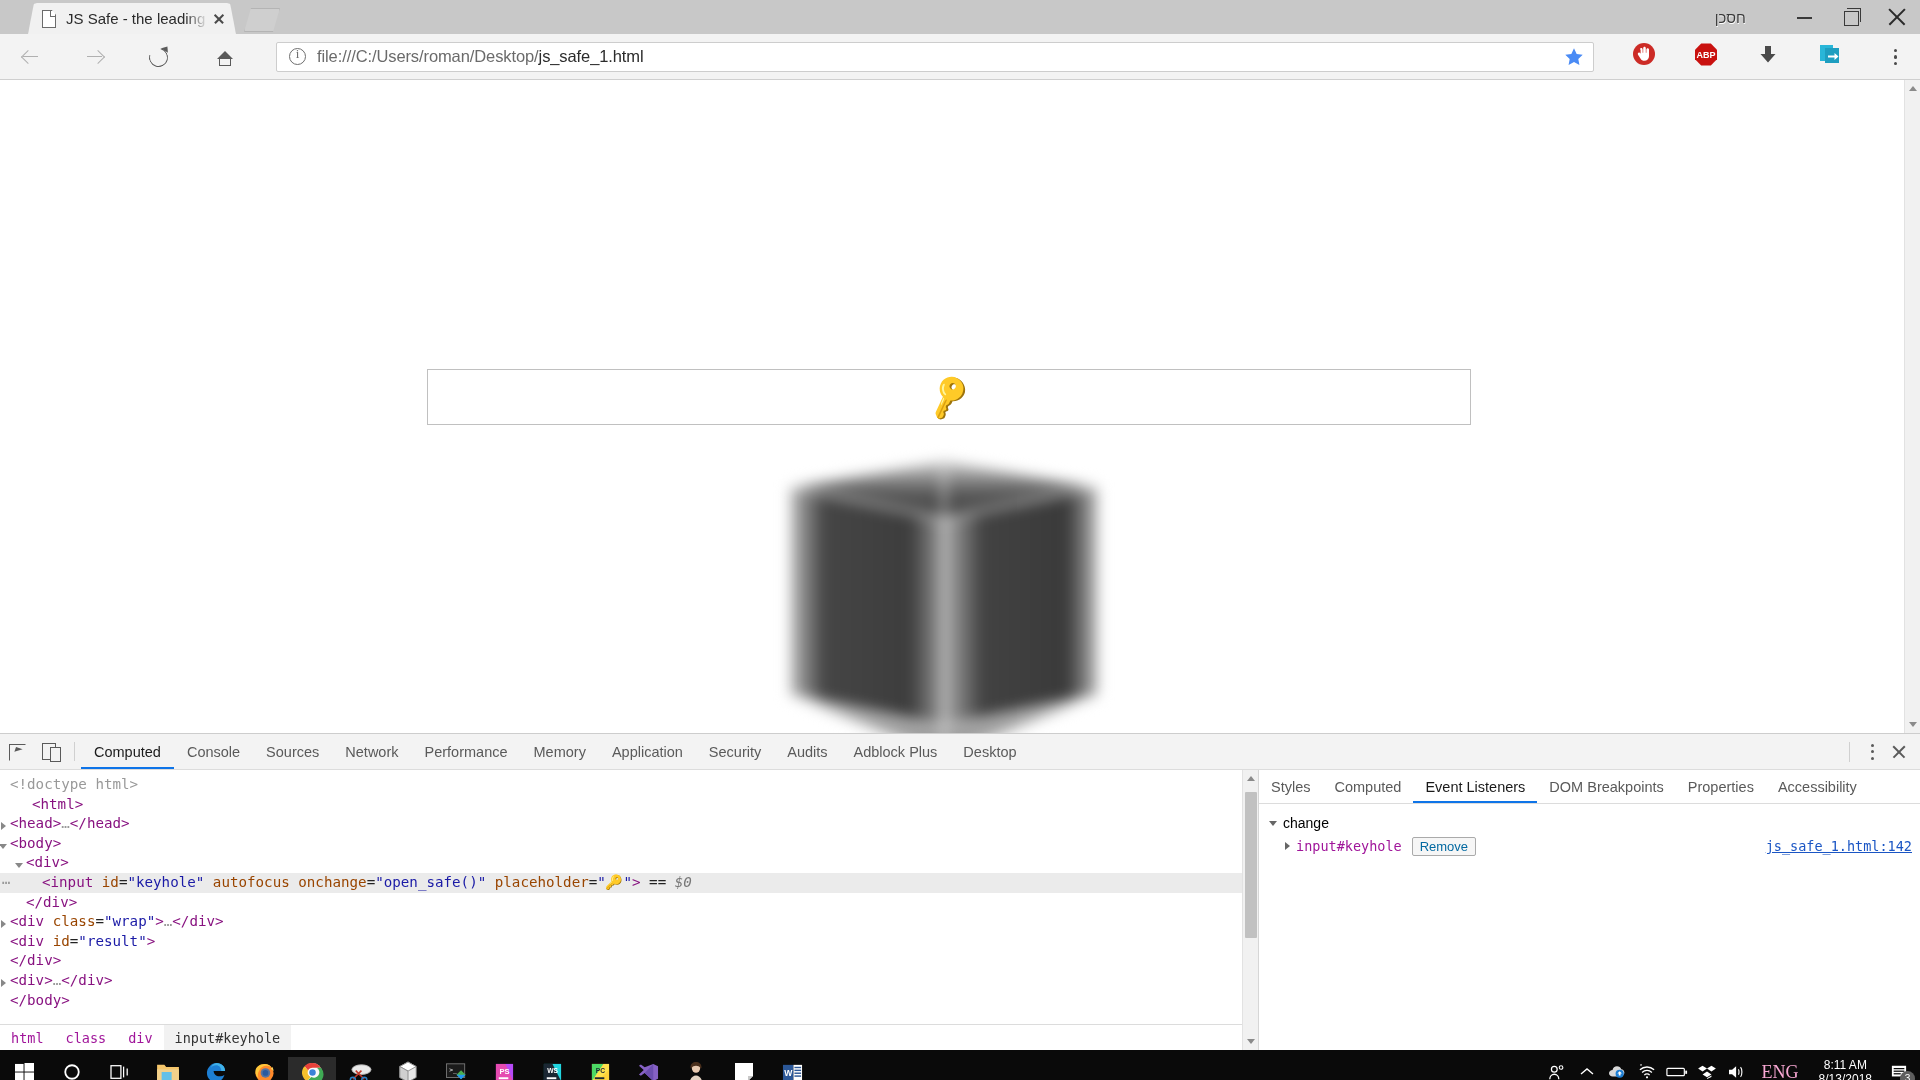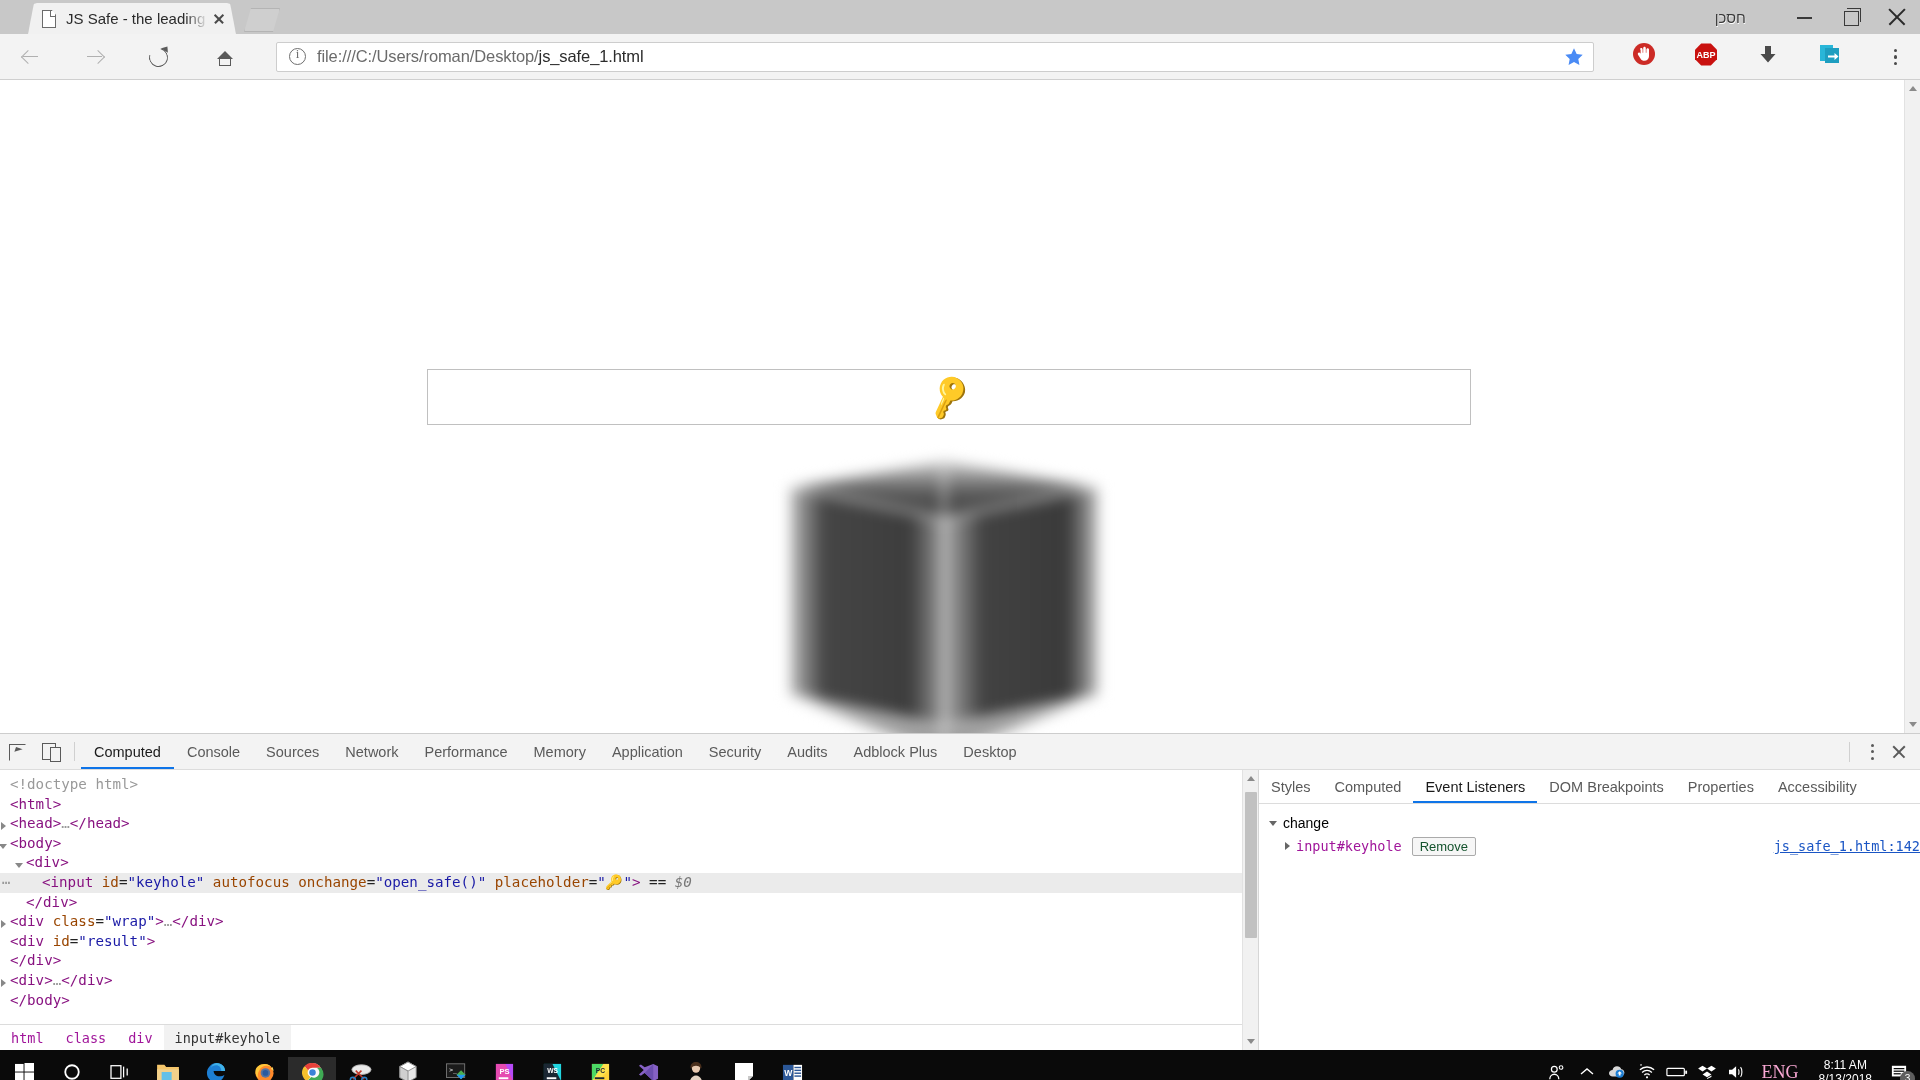"<html>" div.dom-line { margin-left: none -> 16px; padding-left: 10px -> 16px }
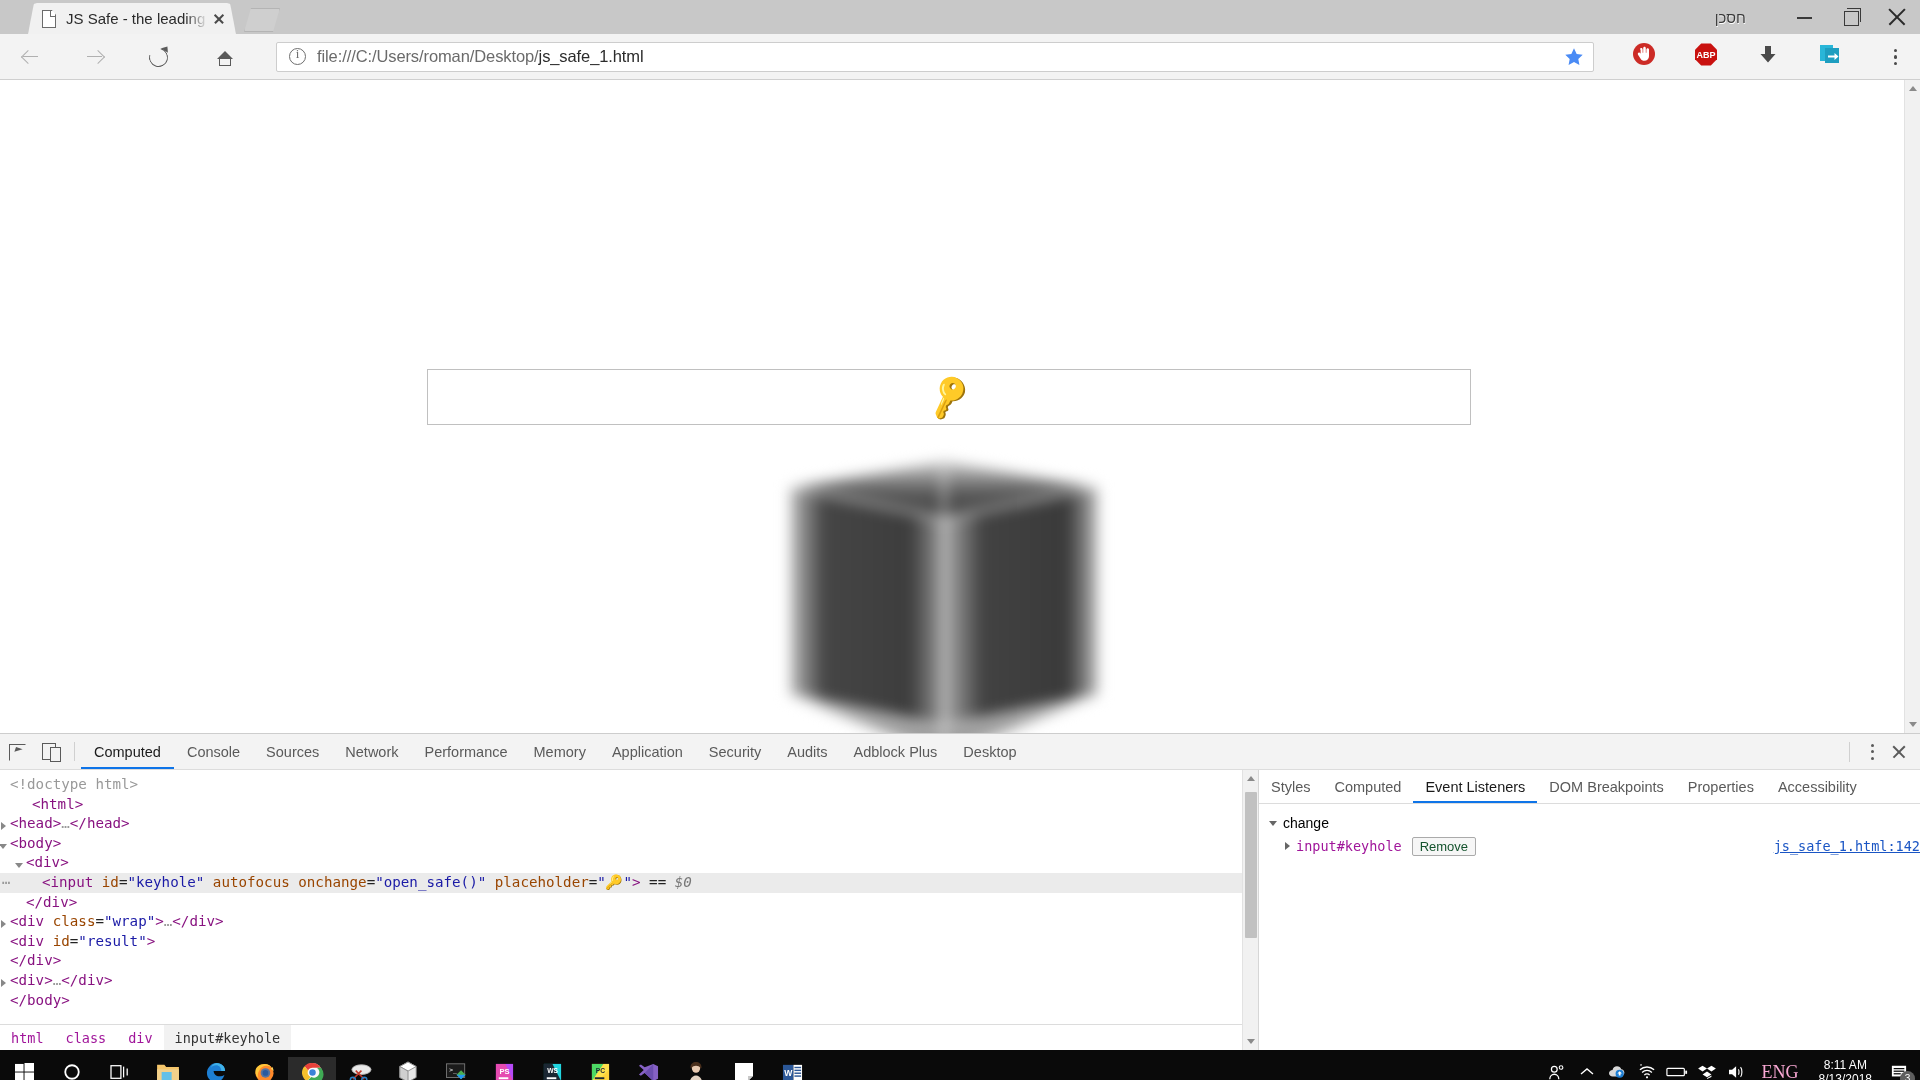"Remove" .lis-remove { color: #14532d -> #0369a1 }
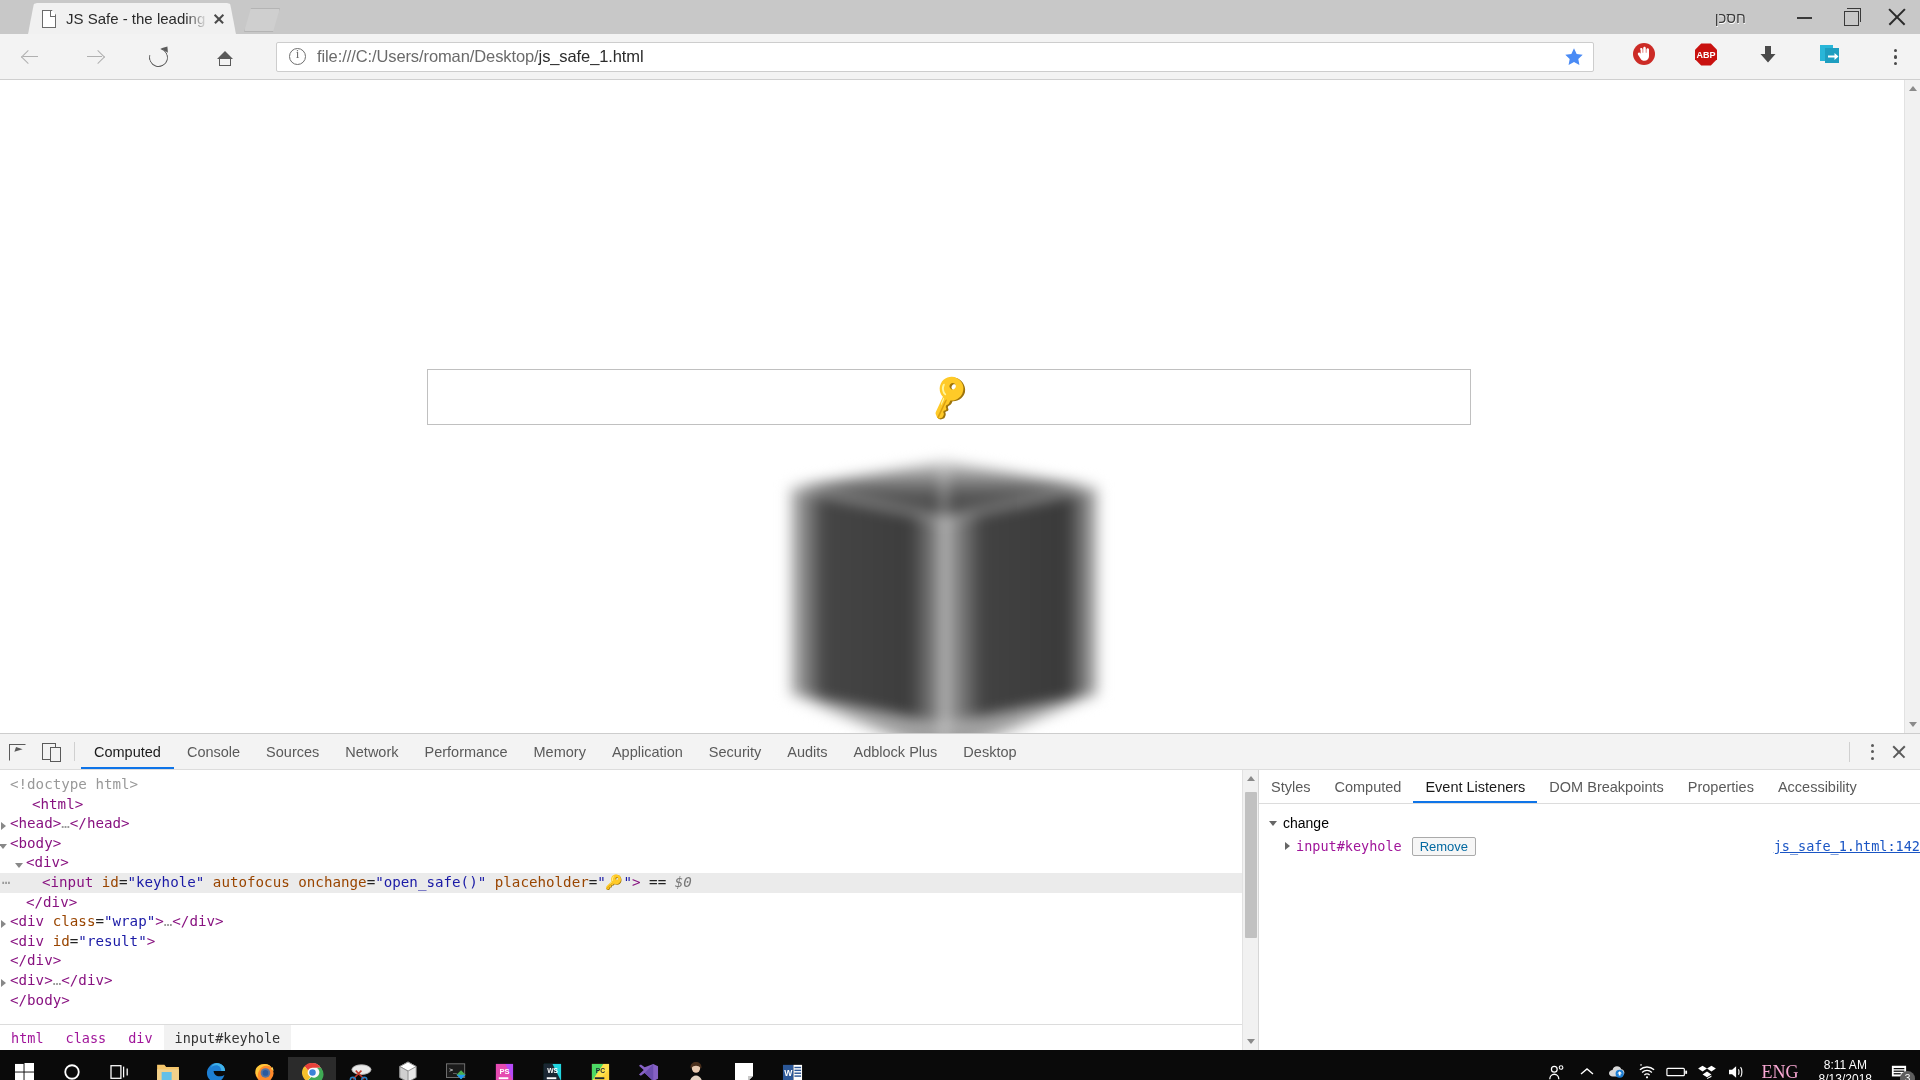"js_safe_1.html:142" .lis-src { right: 0px -> 8px }
